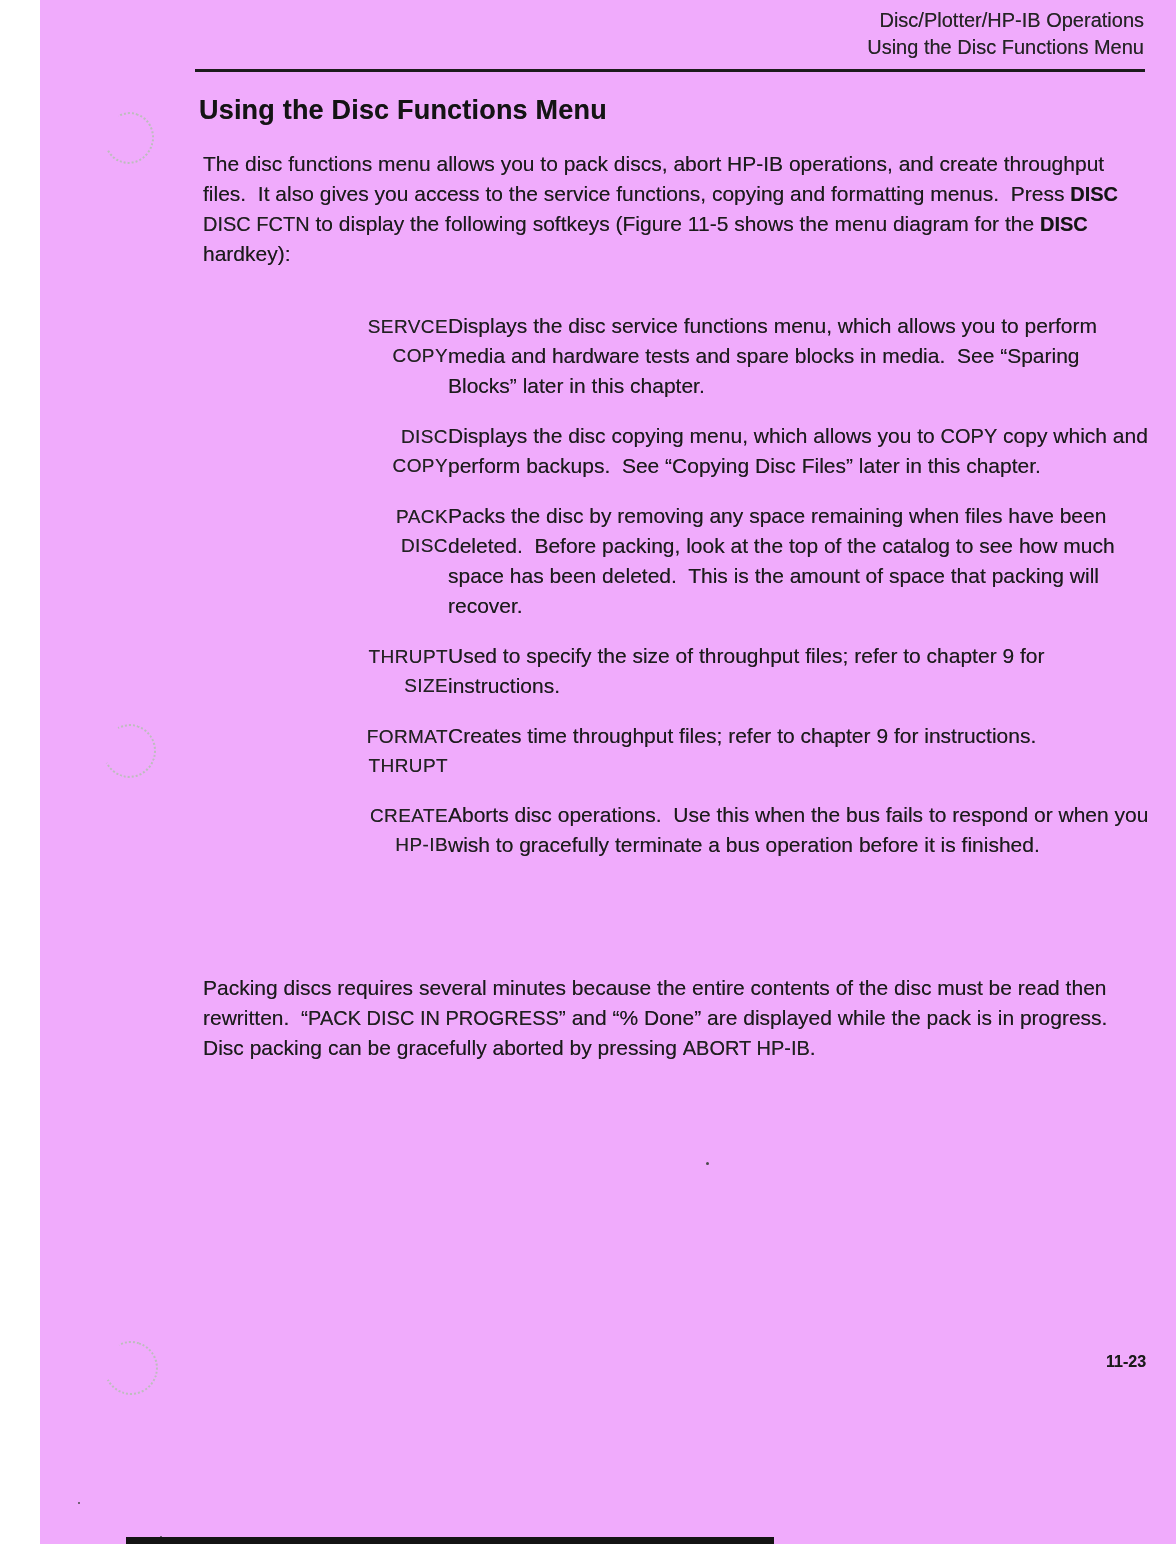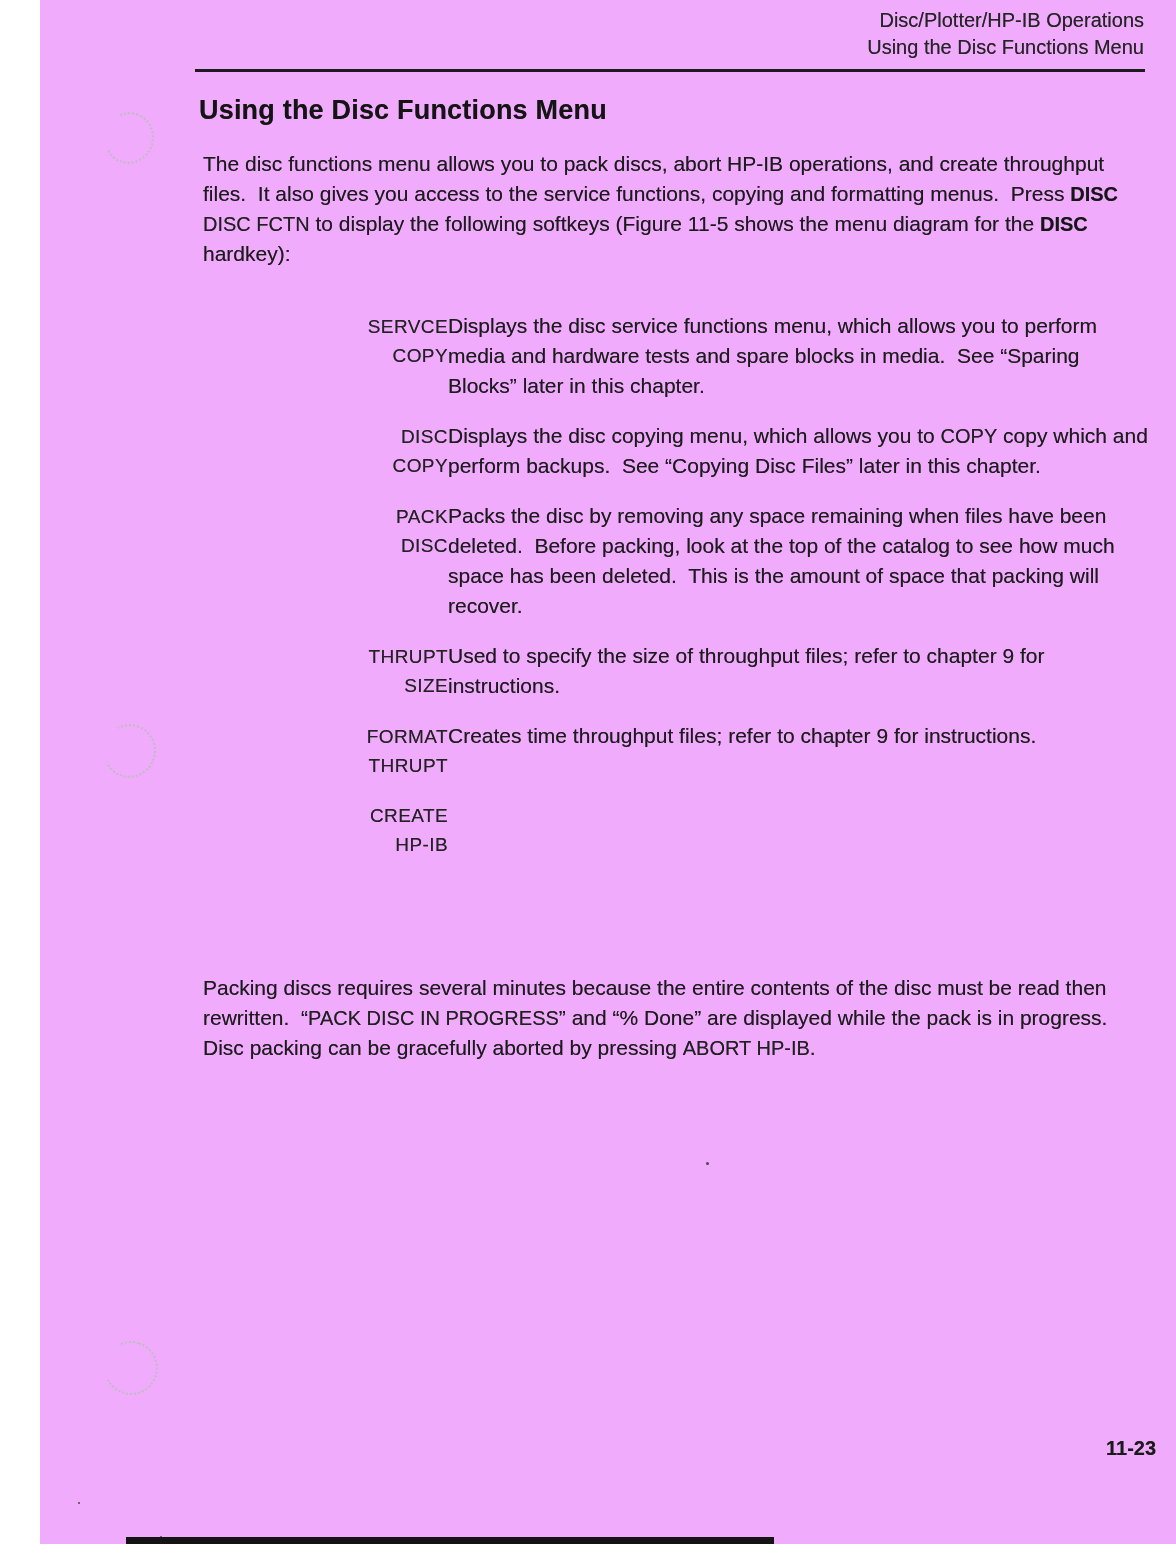"Aborts disc operations. Use this" div.skdesc { html: none -> <div><span>Aborts disc operations. Use this when the bus fails to respond or when you wish to gracefully terminate a bus operation before it is finished.</span></div> }
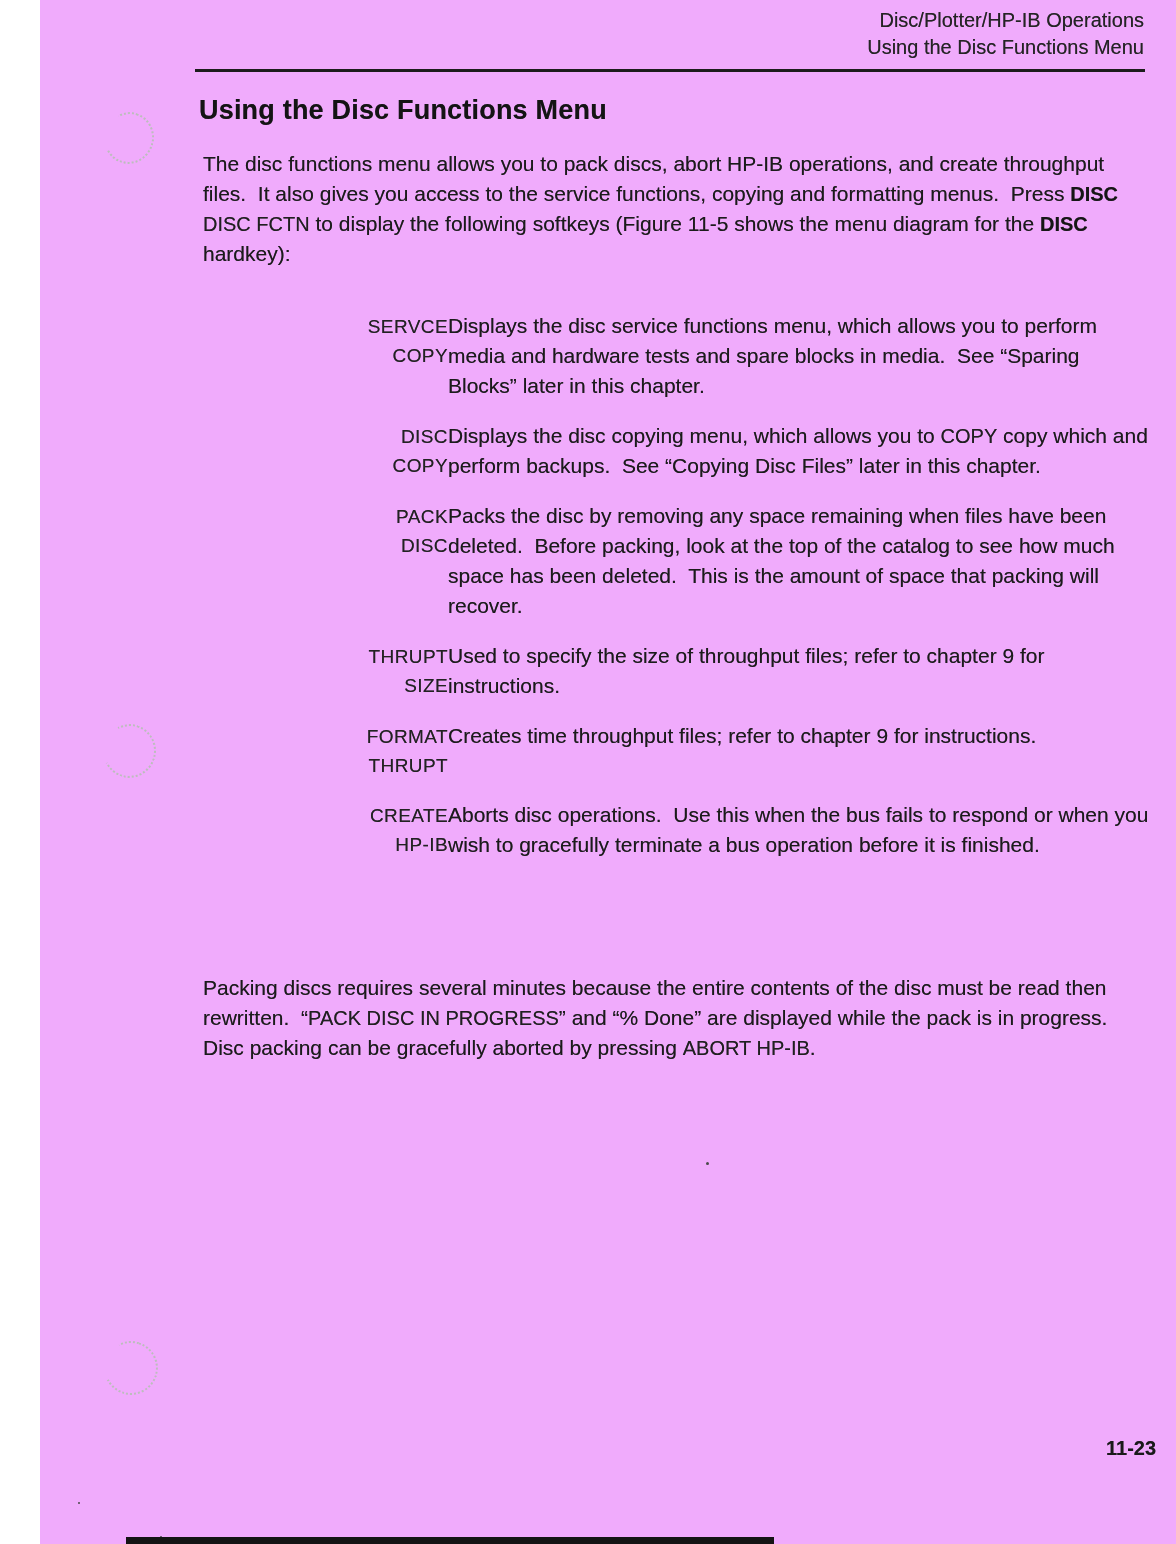"11-23" .page-number { font-size: 20px -> 16px; top: 1437px -> 1353px }
